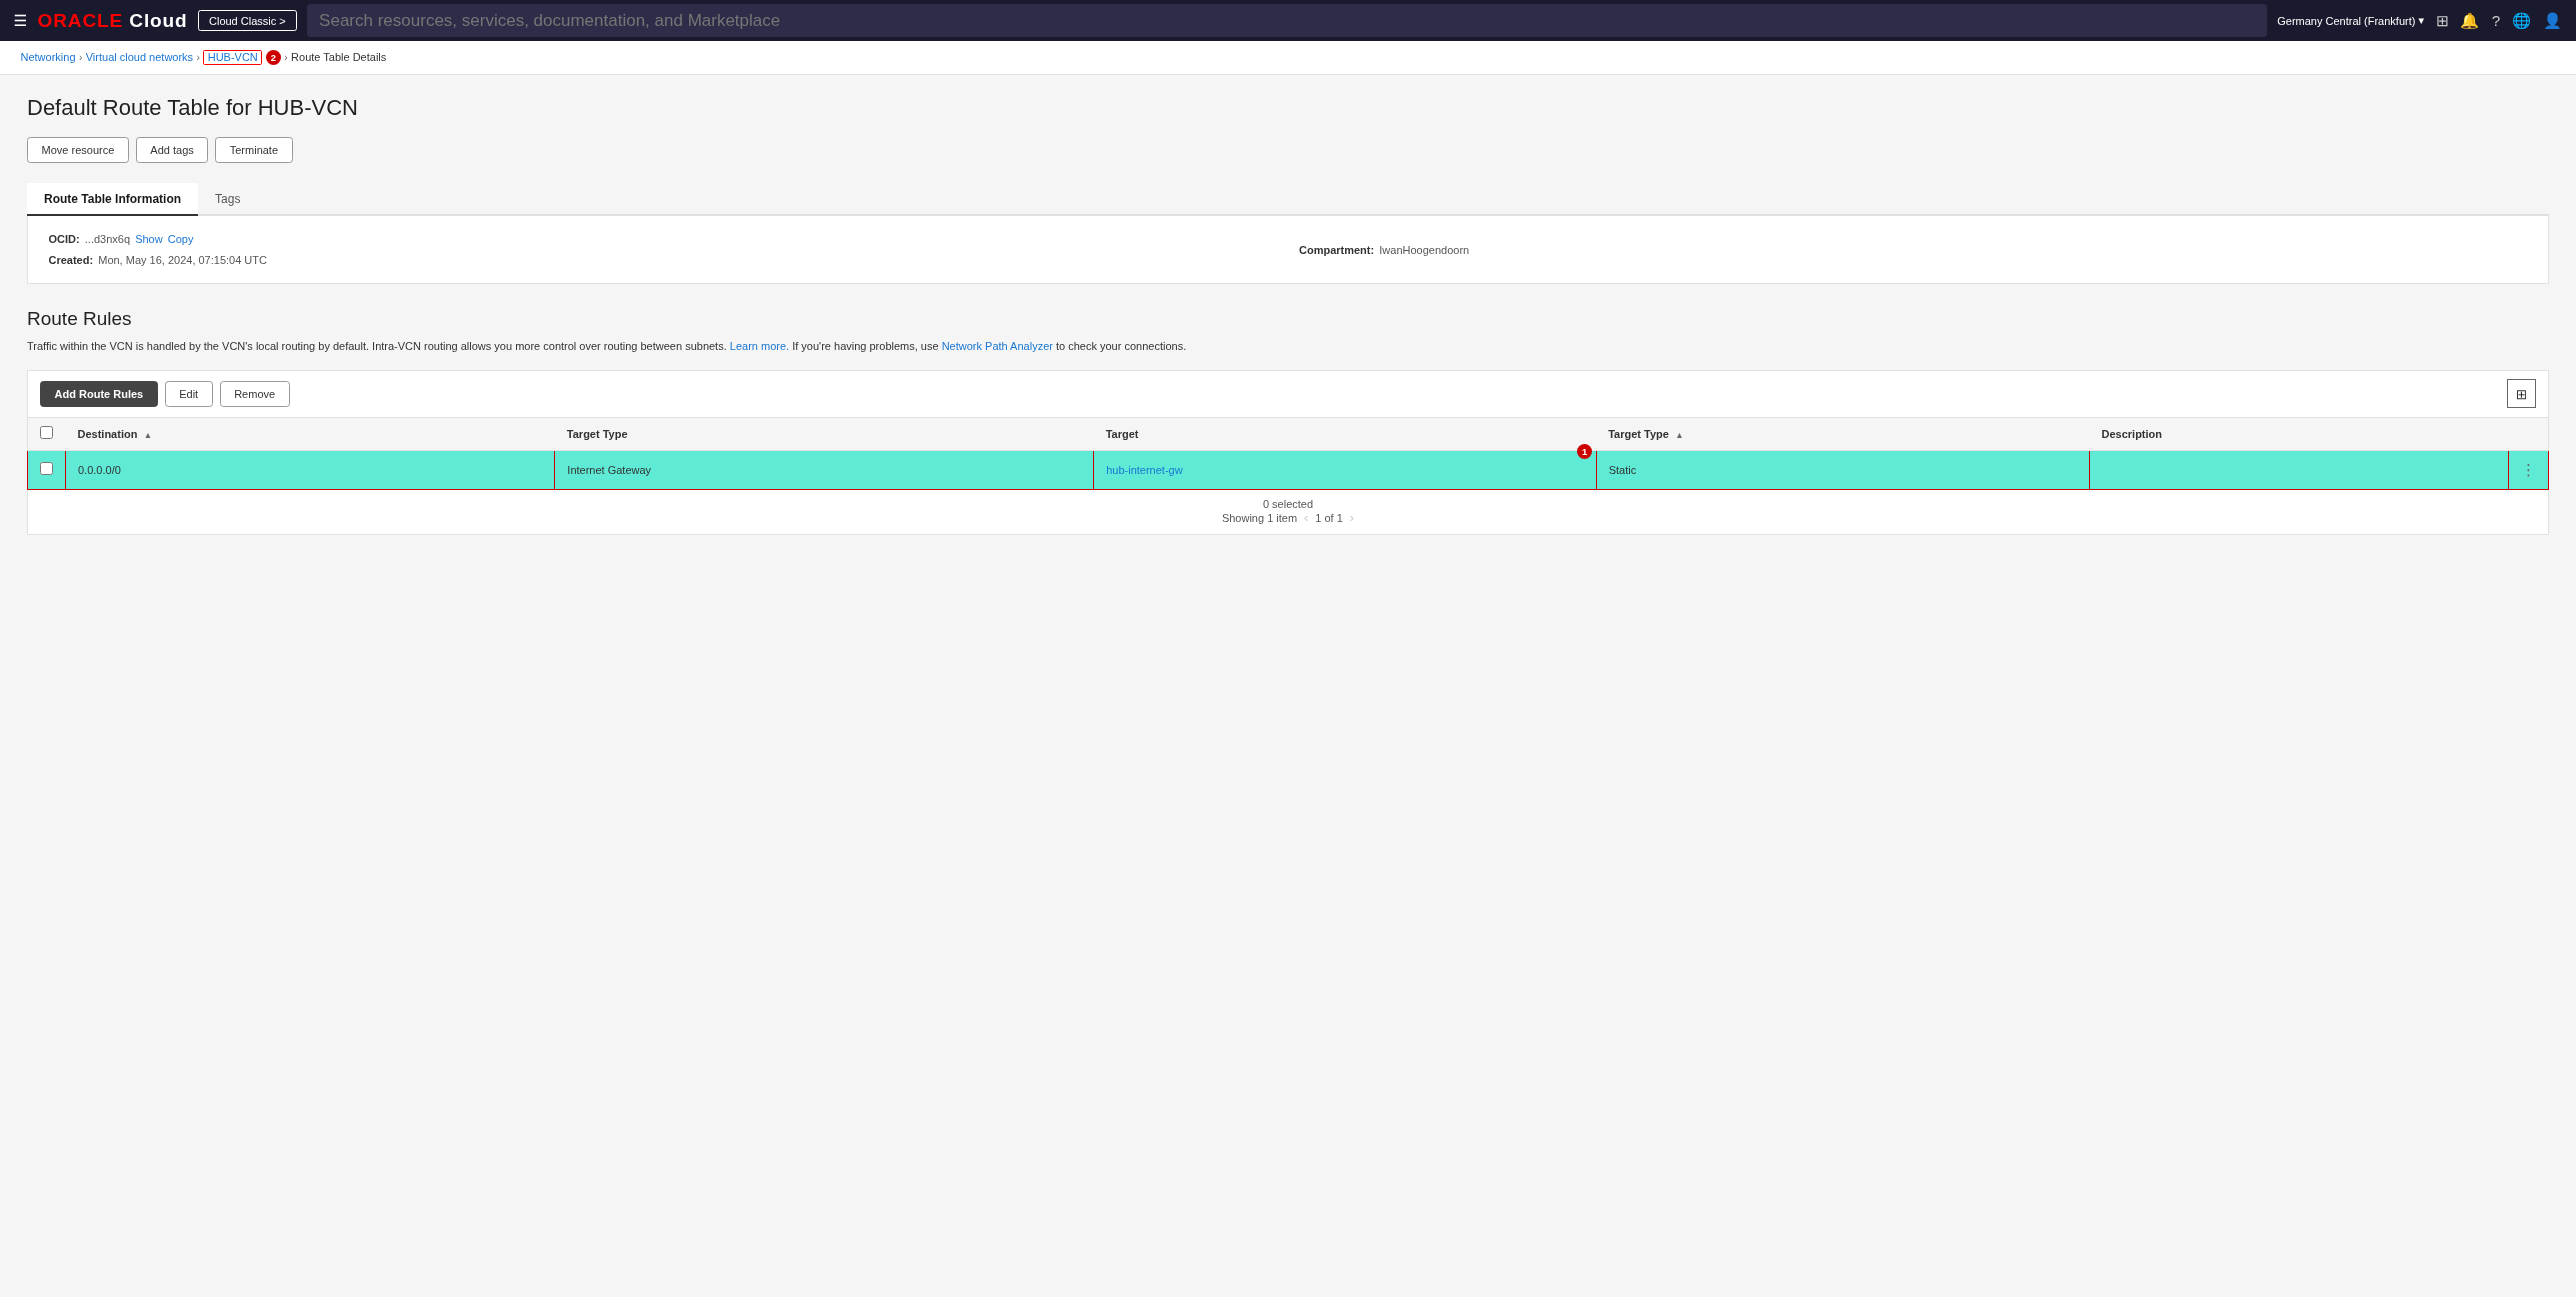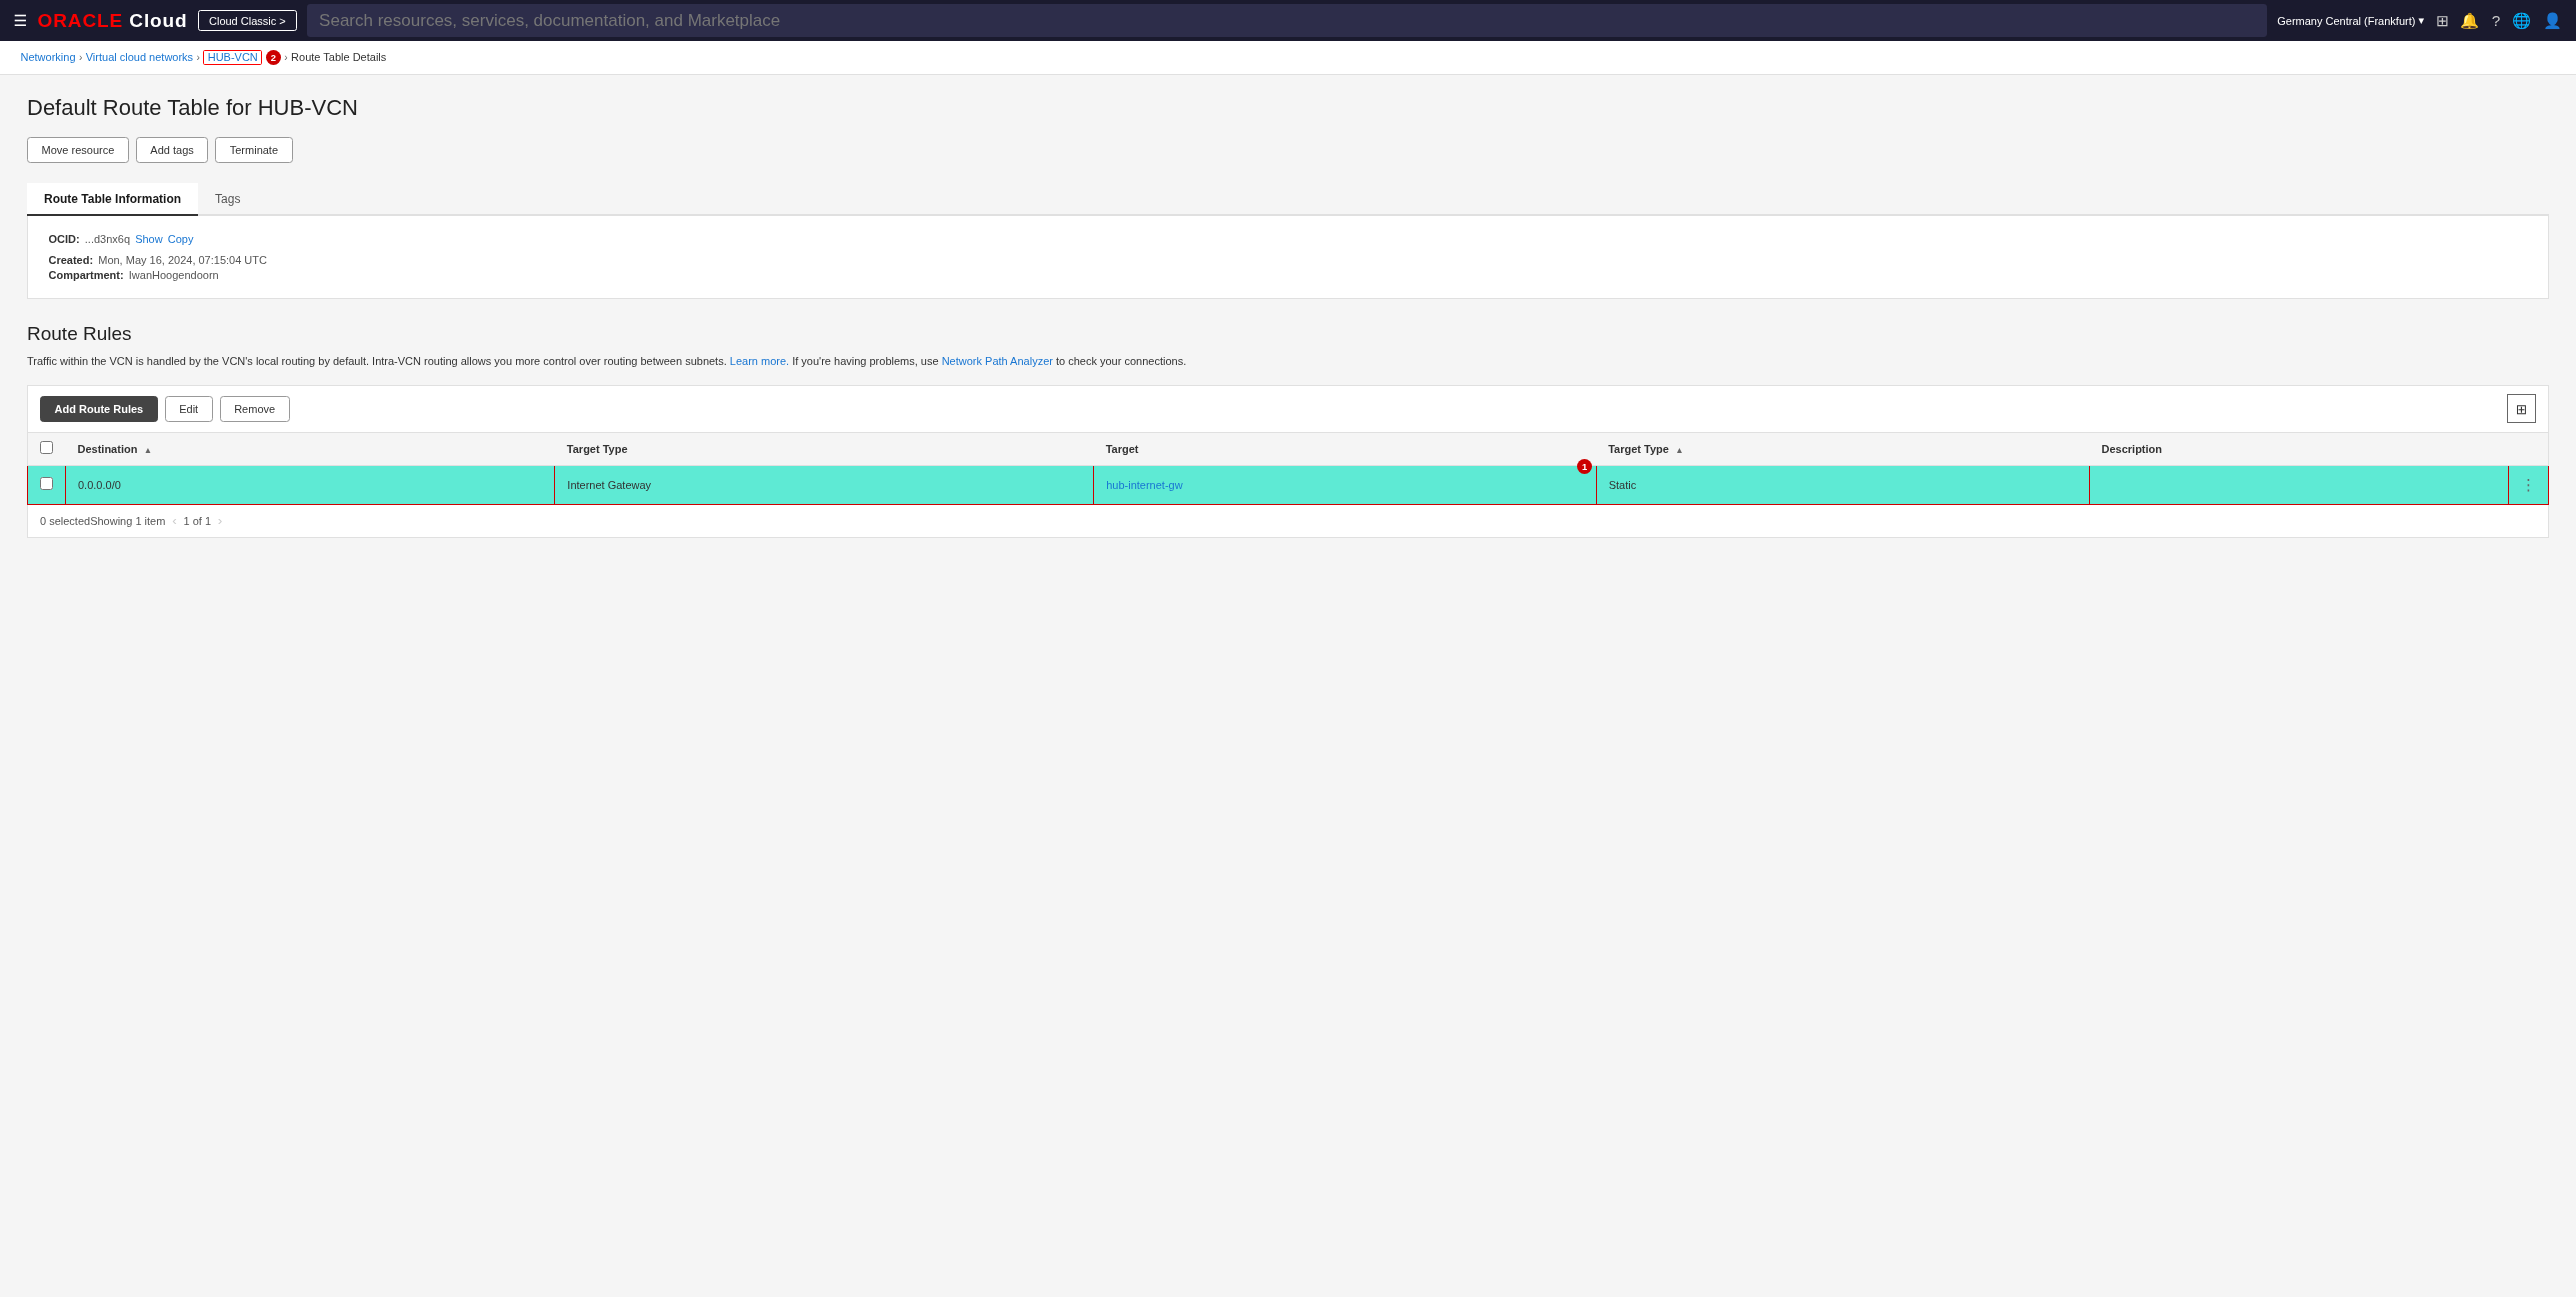"OCID:" .info-grid { gap: 3px -> 22px; grid-template-columns: 1fr -> 1fr 1fr }
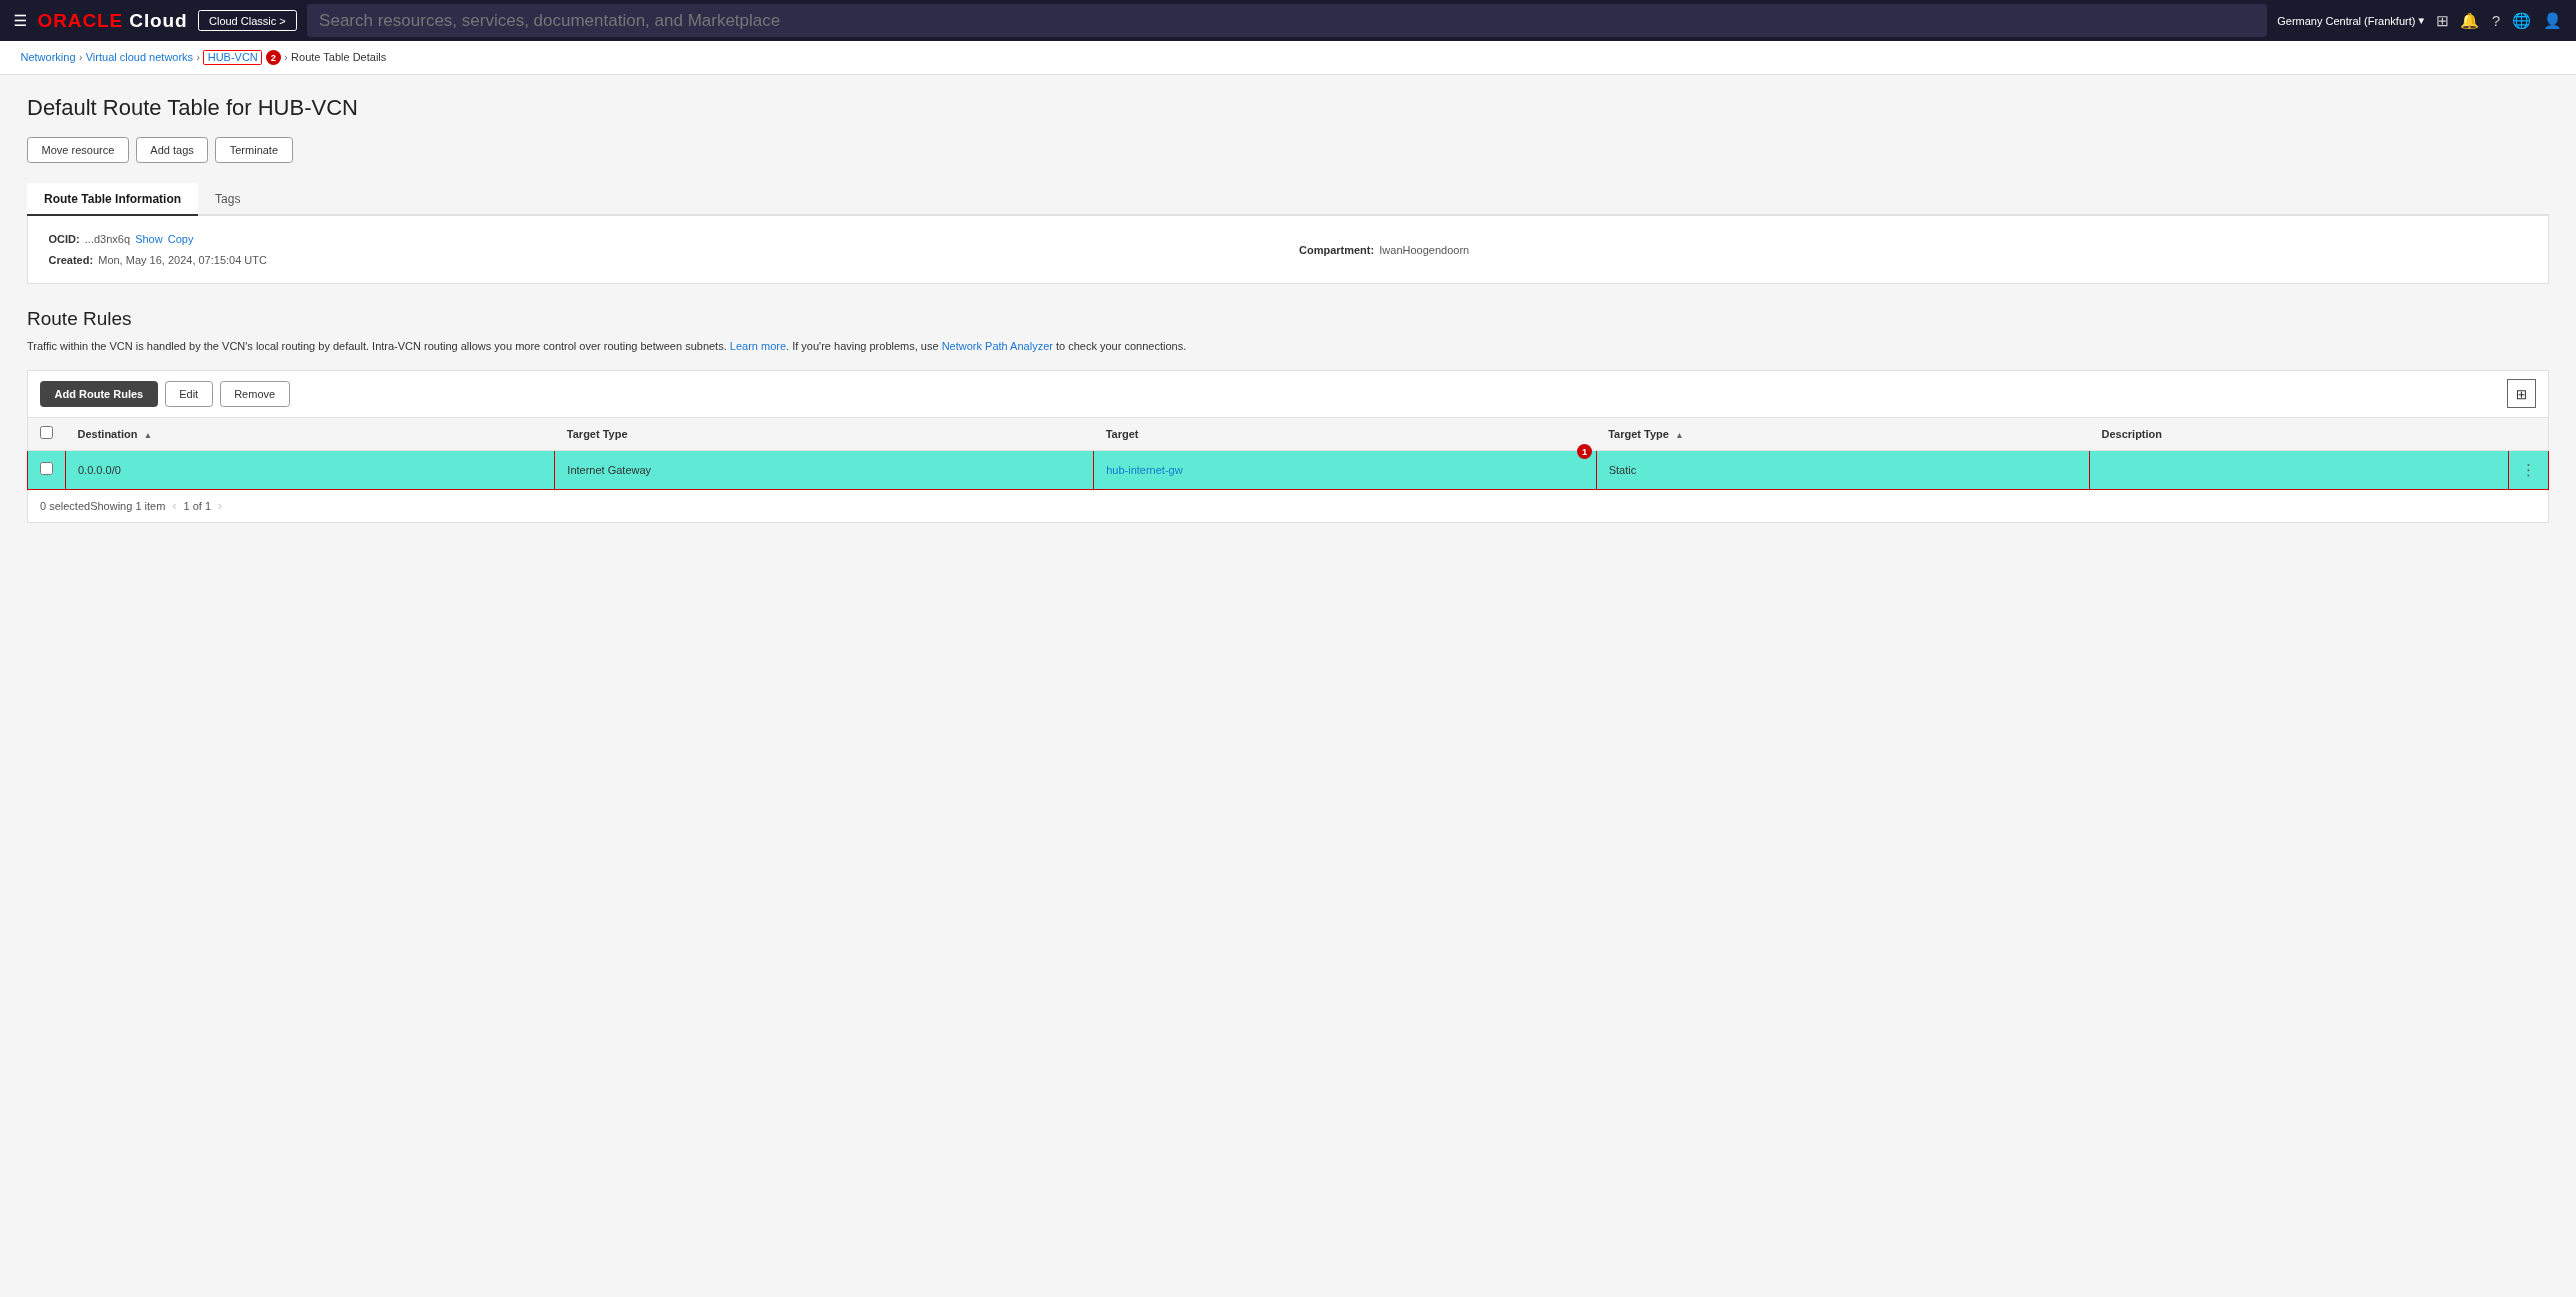"0 selected" .table-footer { flex-direction: none -> column; justify-content: none -> space-between }
